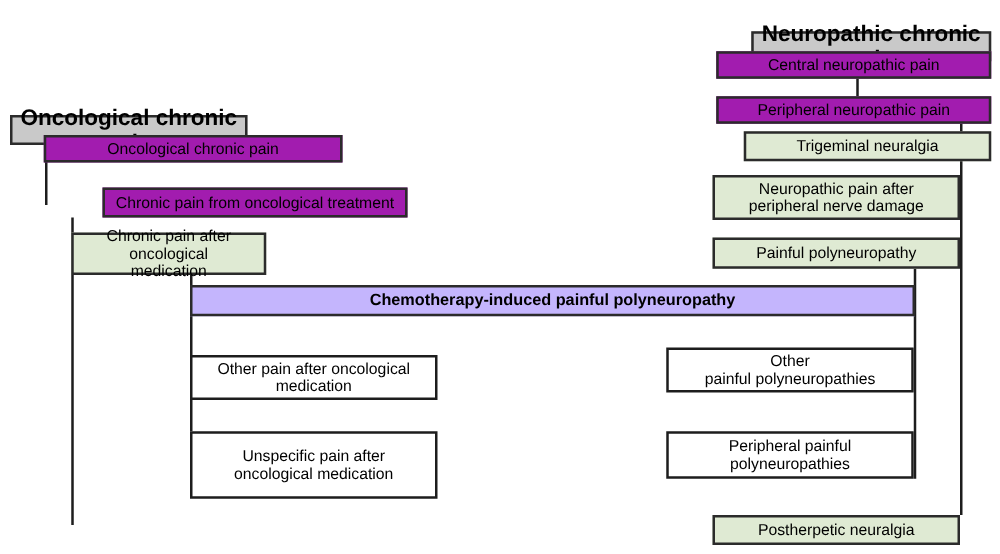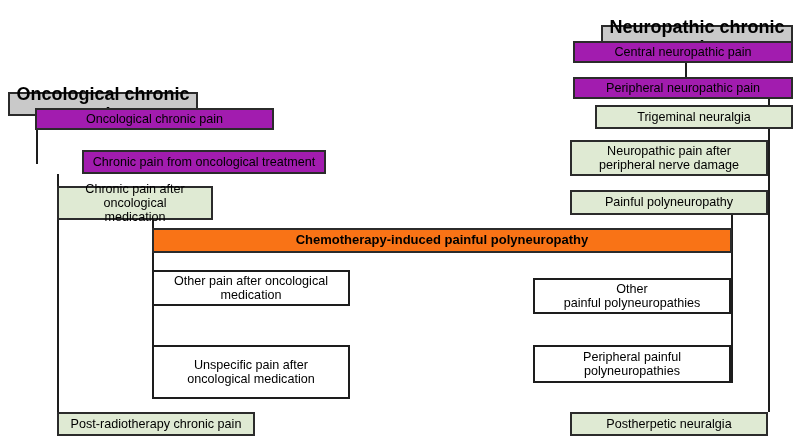"Chemotherapy-induced painful" .box.orange { background: #f97316 -> #c4b5fd }
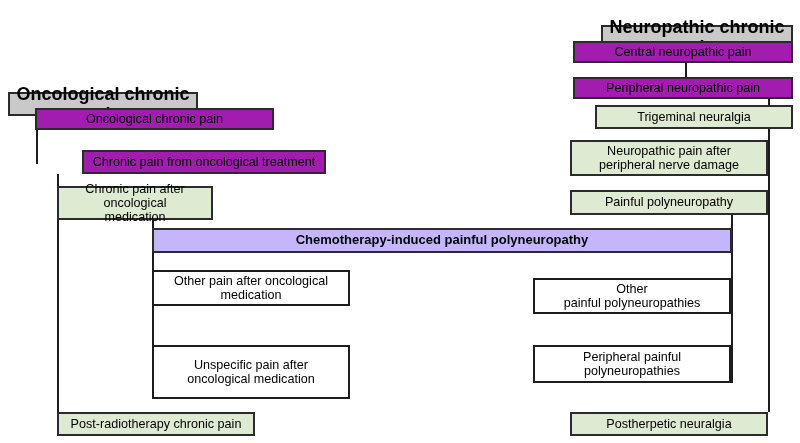"Other pain after oncological" div.box { top: 270px -> 284px }
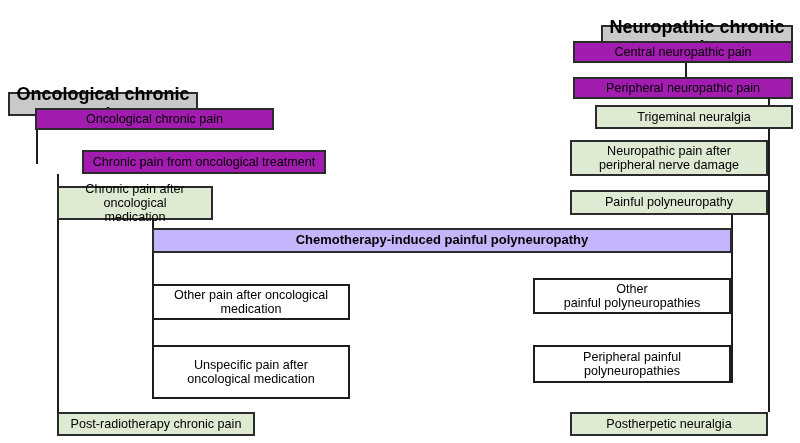"Post-radiotherapy chronic pain" div.box { html: <div> <span>Post-radiotherapy chronic pain</span> </div> -> none }
